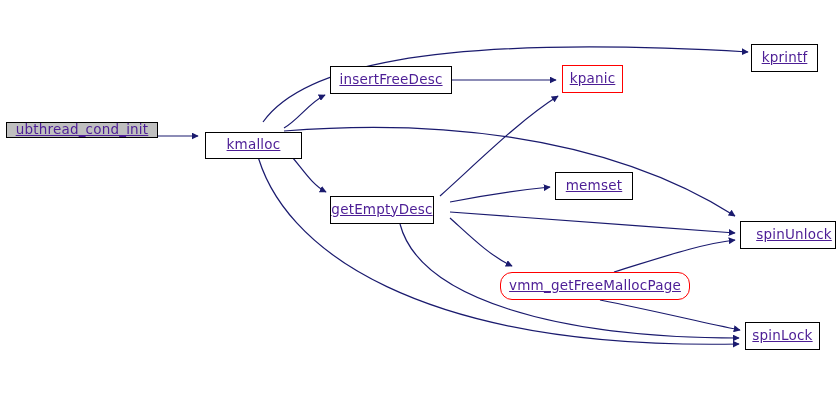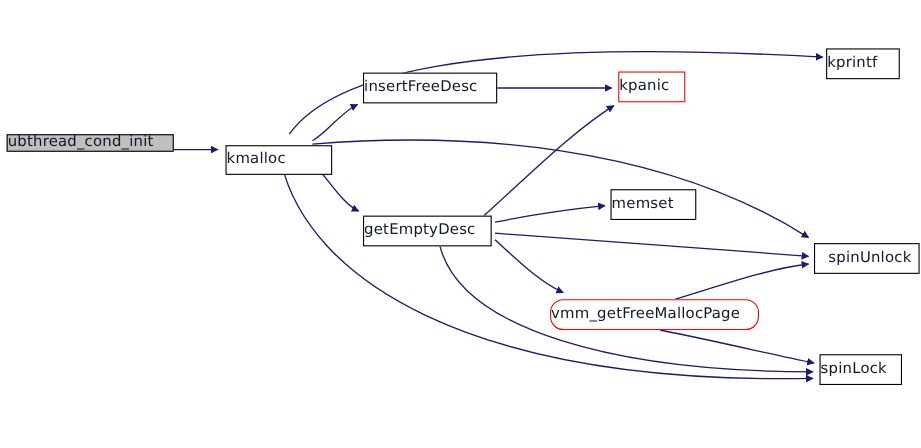"kprintf" .gnode { color: #0f172a -> #4c1d95; justify-content: flex-start -> center; text-decoration: none -> underline }
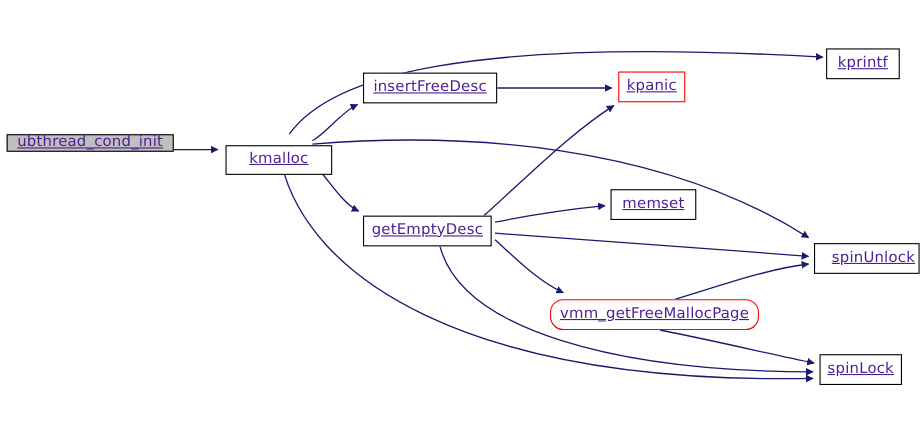"getEmptyDesc" div.gnode { width: 117px -> 104px }
